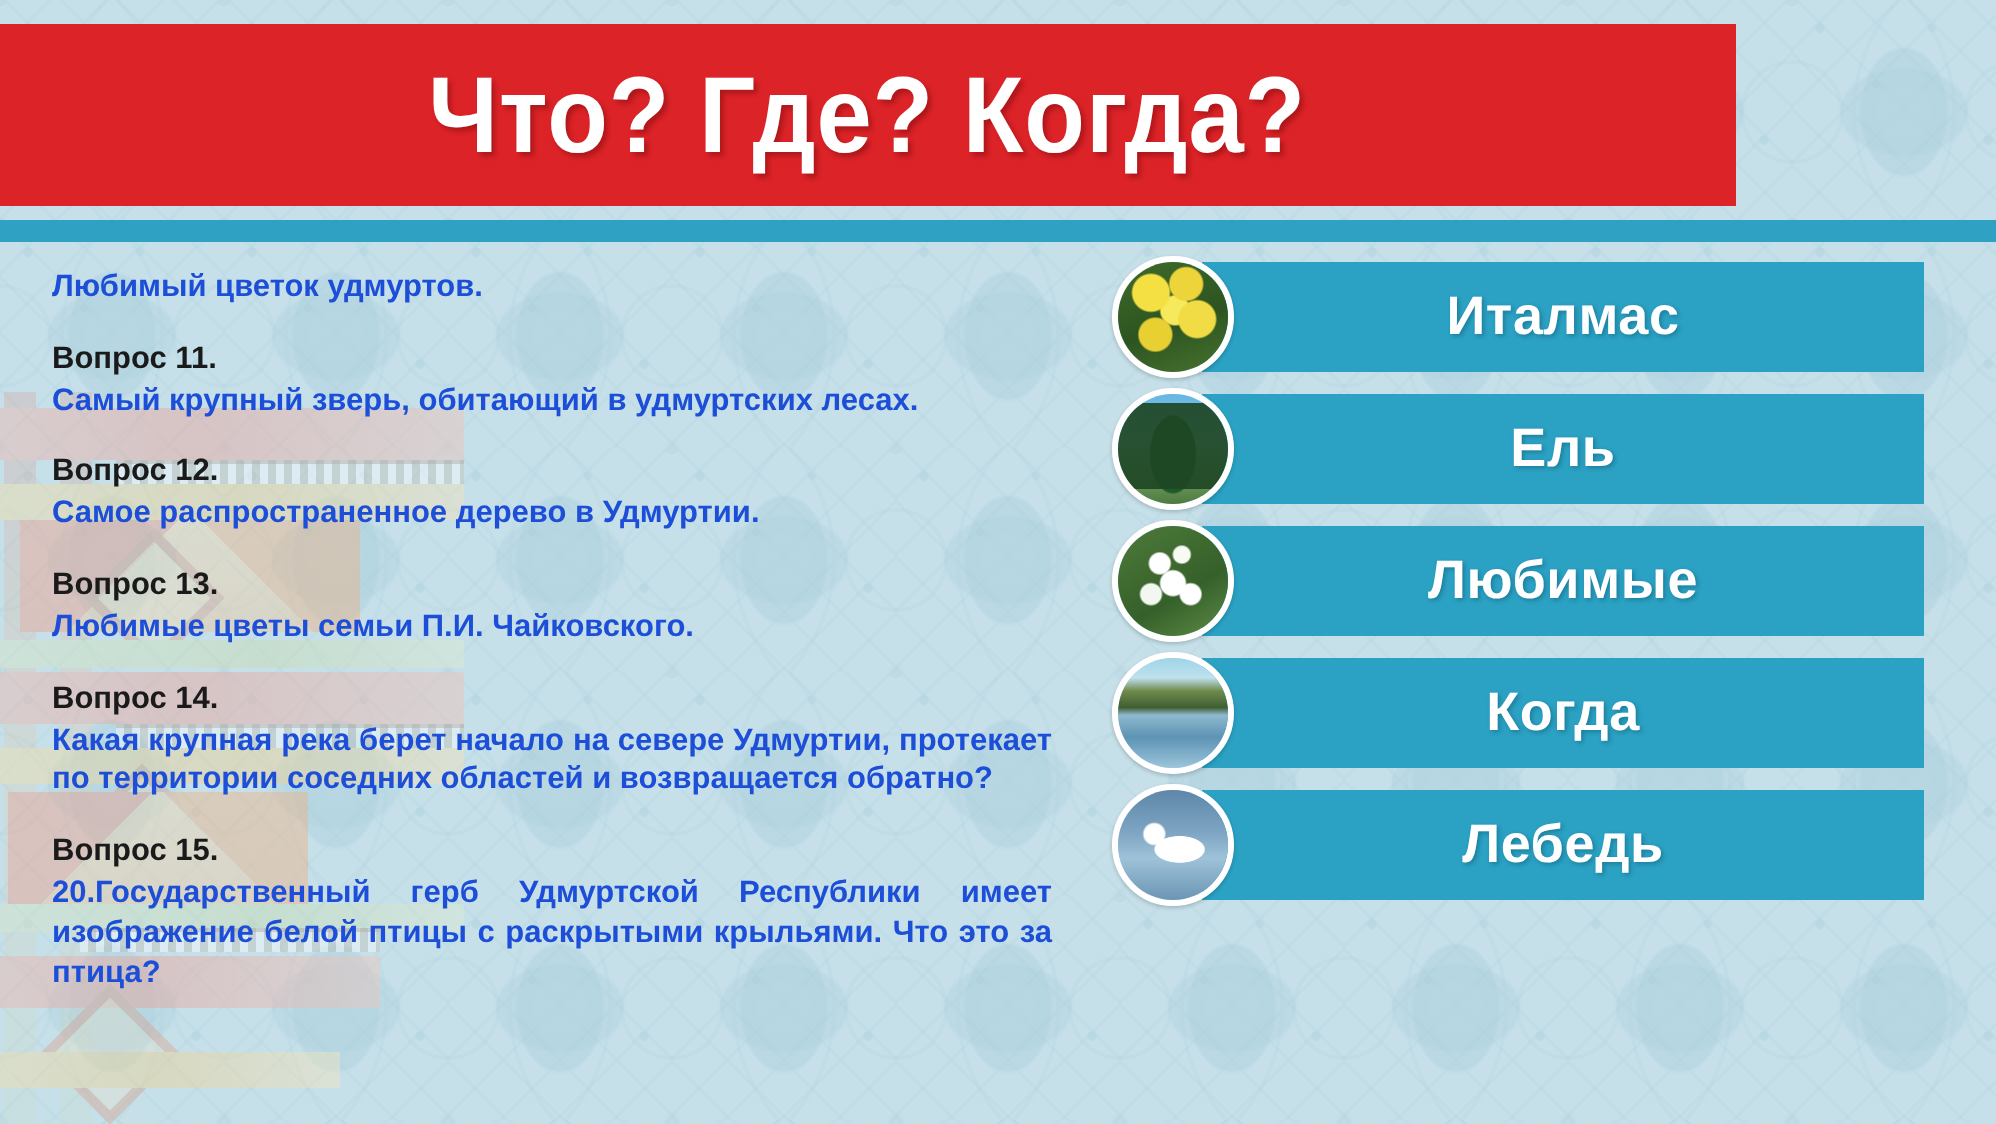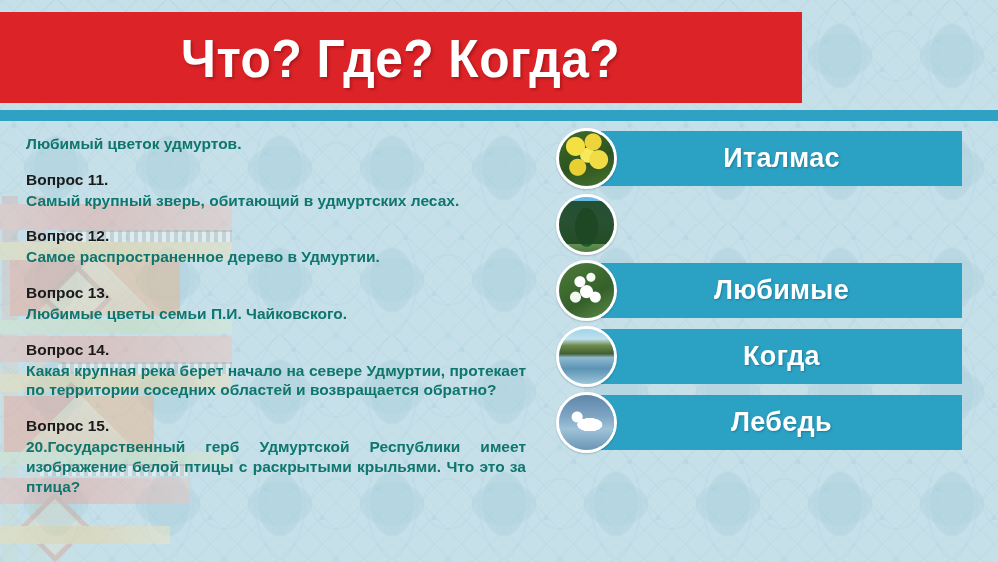"Что? Где? Когда?" .title-banner { width: 802px -> 868px }
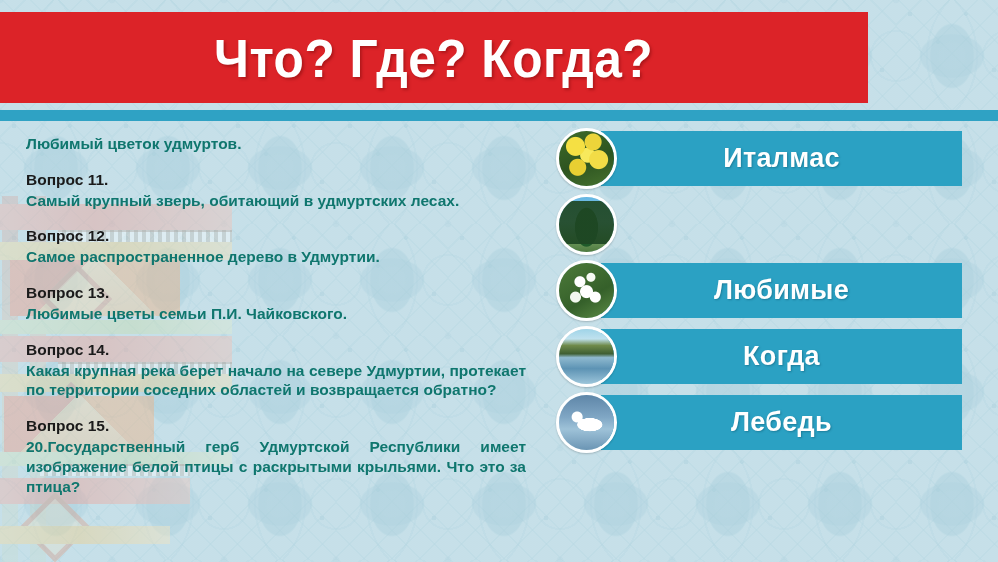"Любимый цветок удмуртов." .q-body { color: #0f766e -> #1d4ed8 }
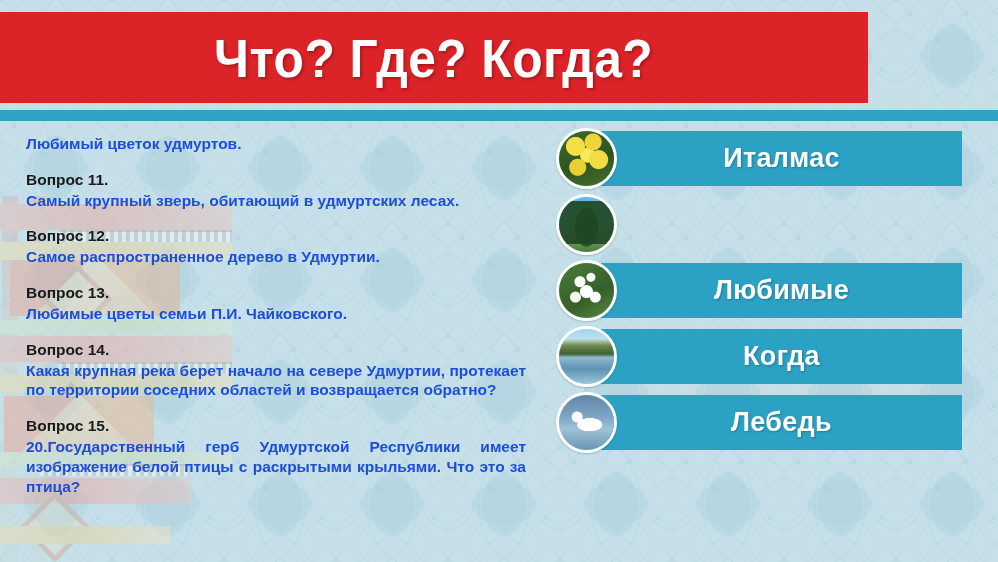"Ель" div.answer-bar { html: none -> <div> <span>Ель</span> </div> }
